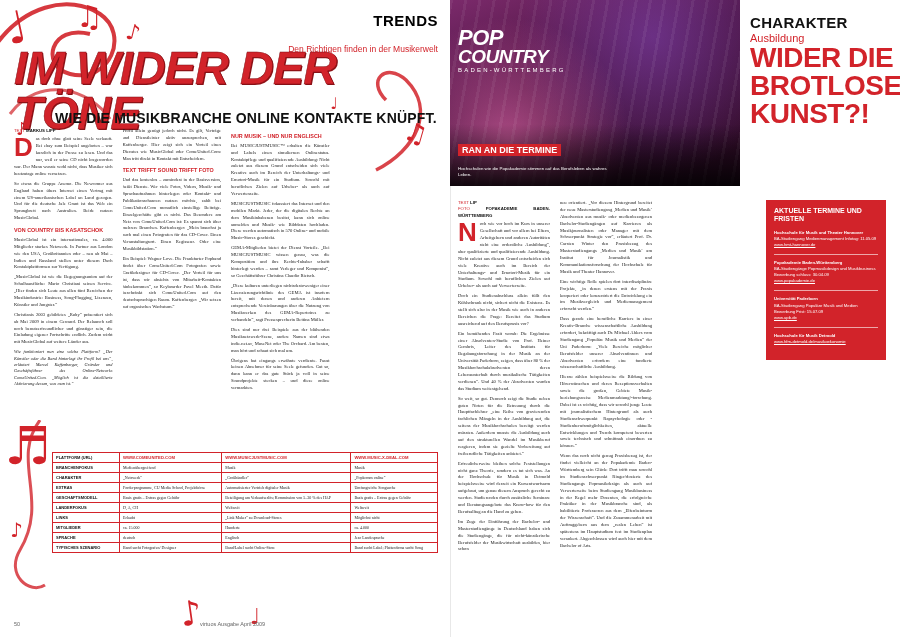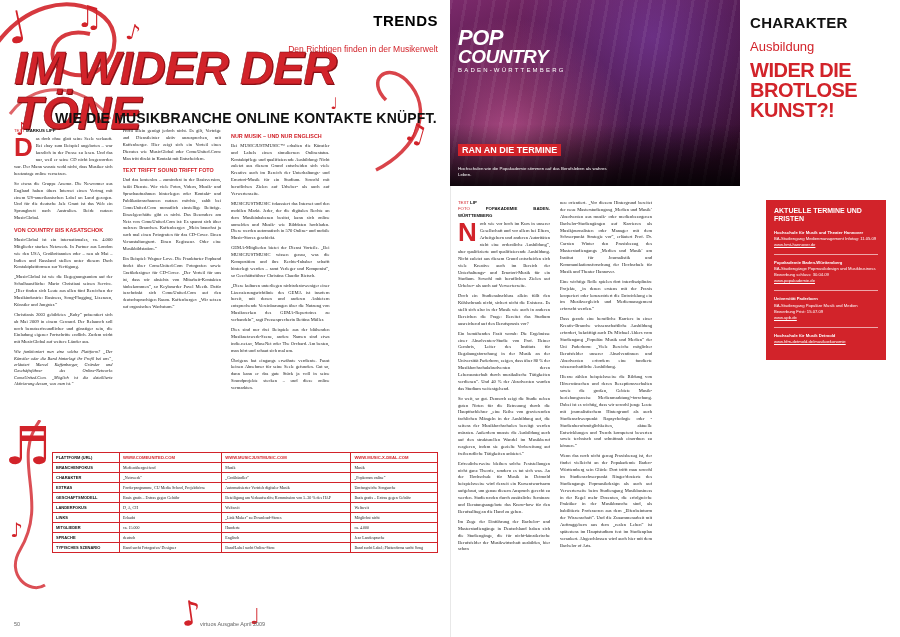"Ausbildung" .nachwuchs-sub { font-size: 13px -> 11px; margin-top: 8px -> 1px }
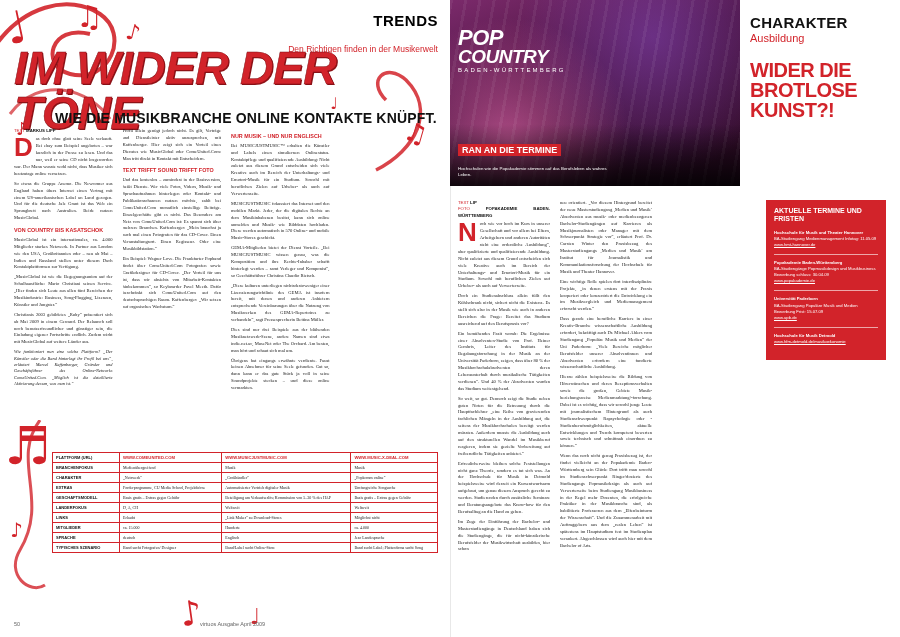"WIDER DIE BROTLOSE KUNST?!" .right-title { font-size: 20px -> 28px; margin-top: 16px -> none }
